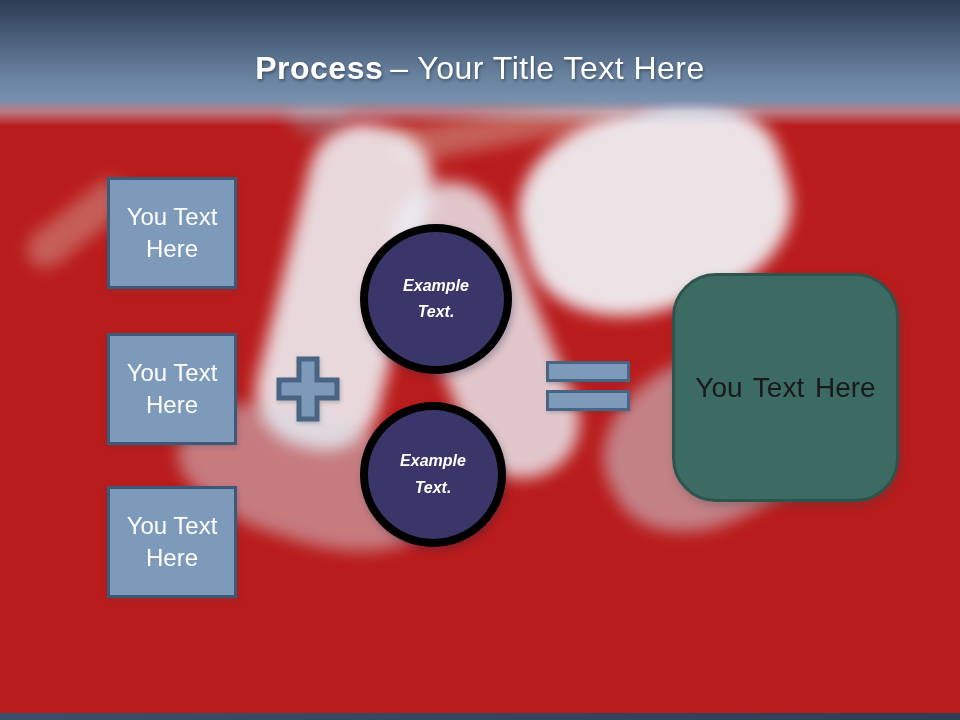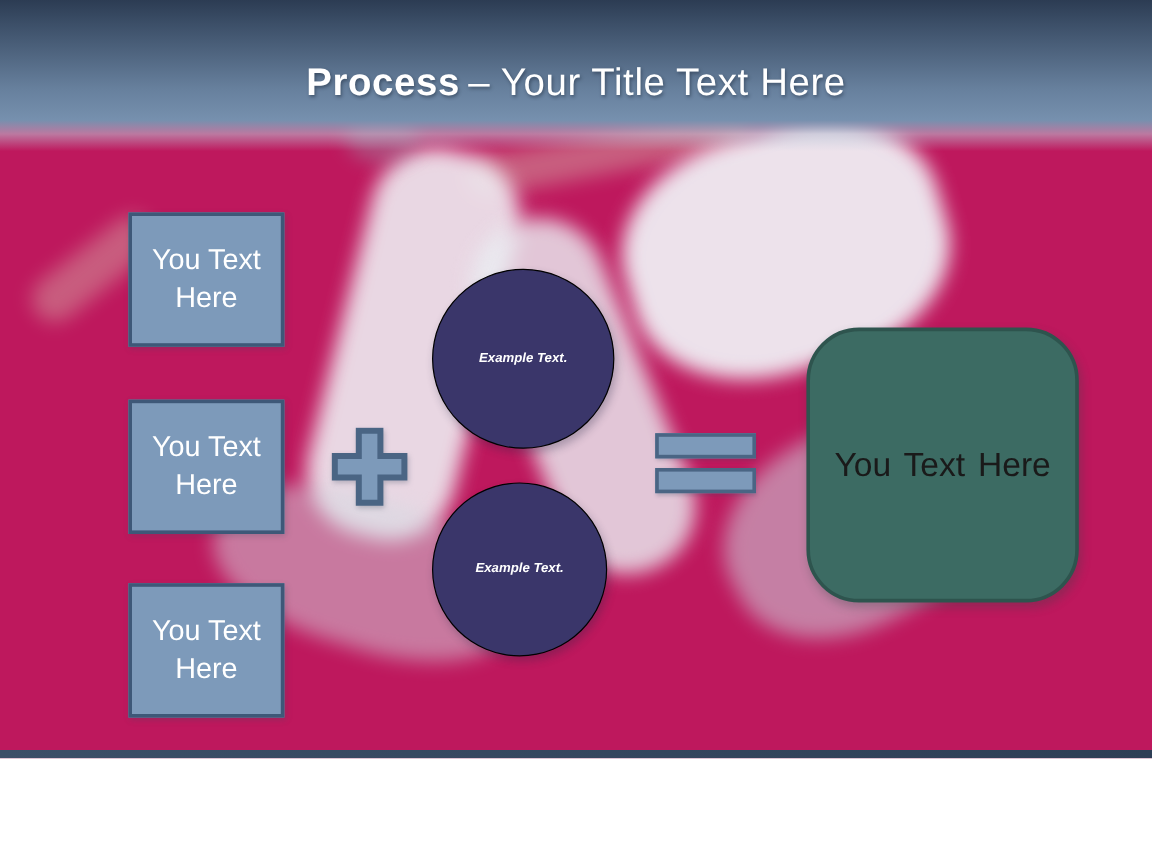"Process – Your Title Text" .slide { background: #be185d -> #b91c1c; height: 632px -> 720px }
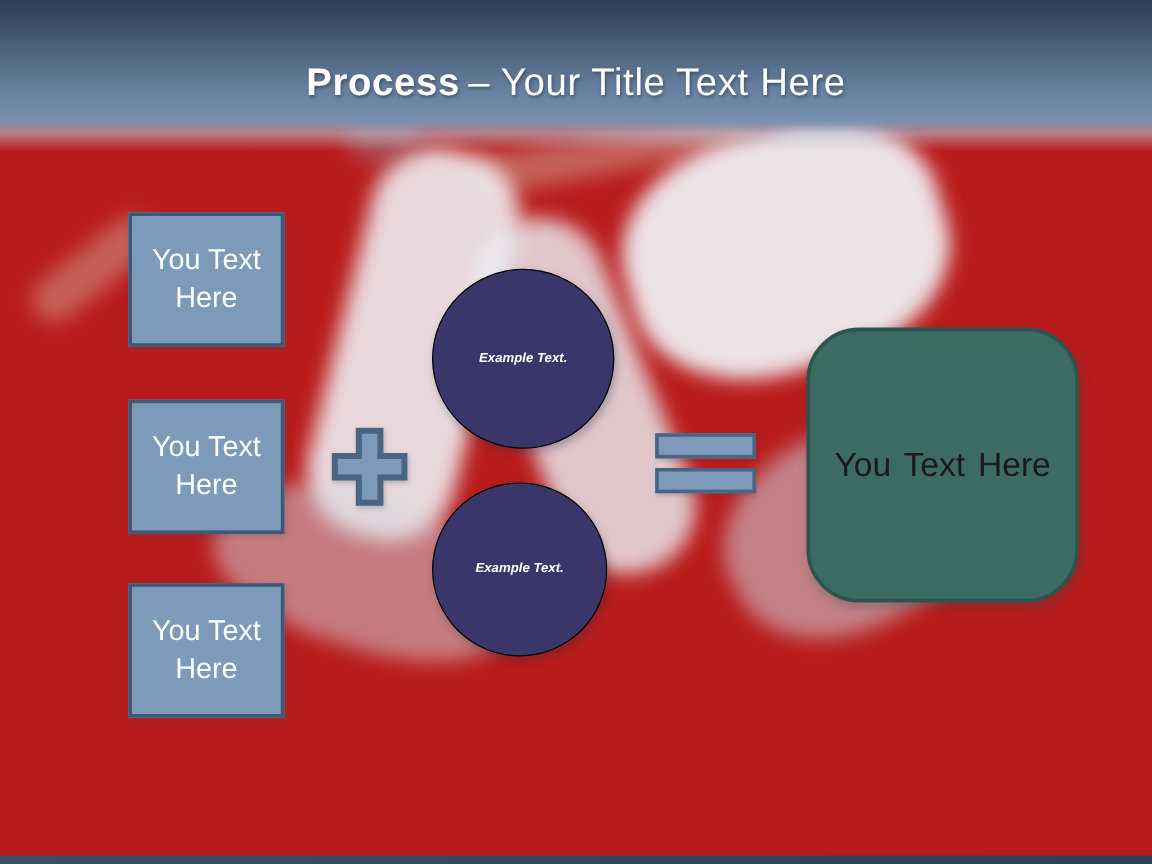"Example Text." .circle { border: 1px solid #000000 -> 8px solid #000000; font-size: 11px -> 16px }
